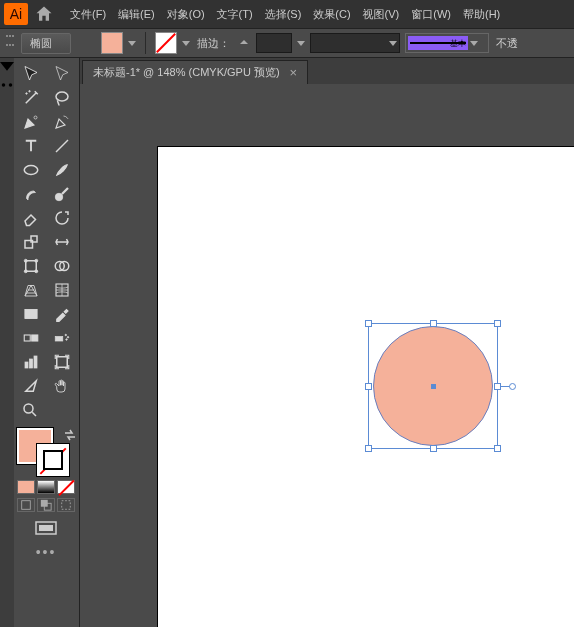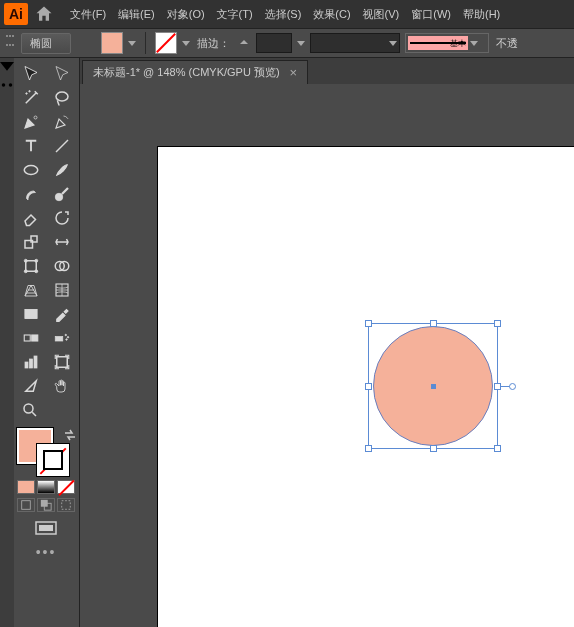"Ai" .ai-logo { font-weight: bold -> normal }
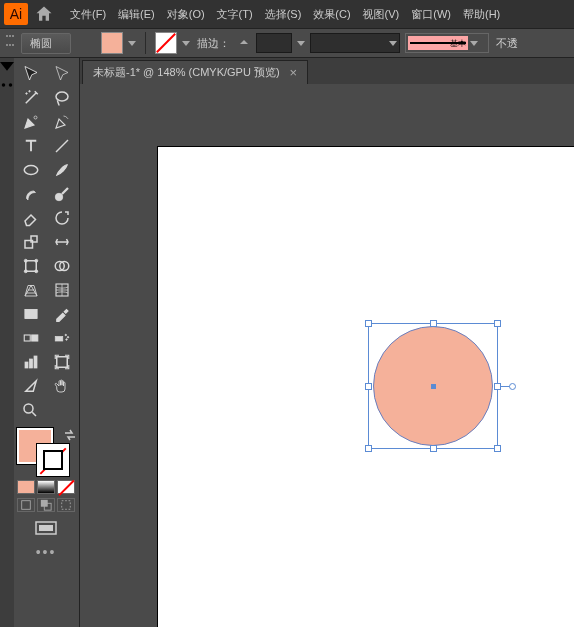"基本" .stroke-preview { background: #fca5a5 -> #8b5cf6 }
